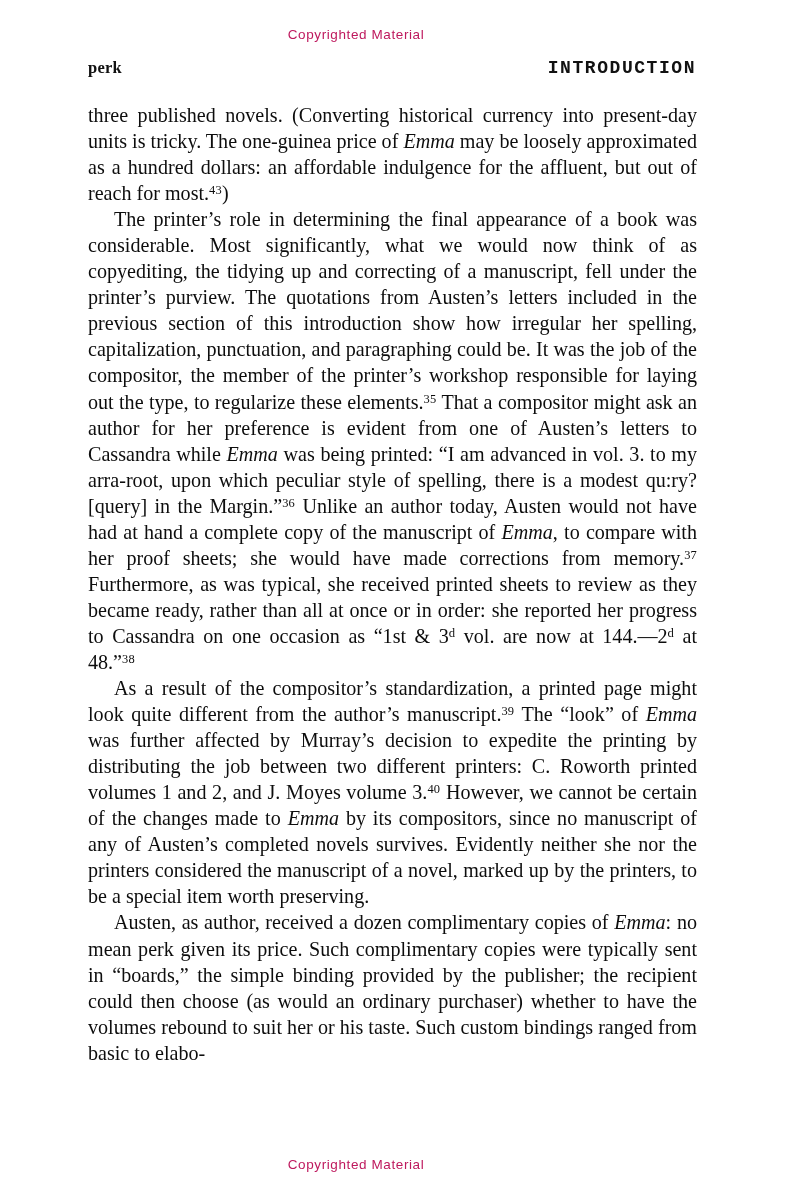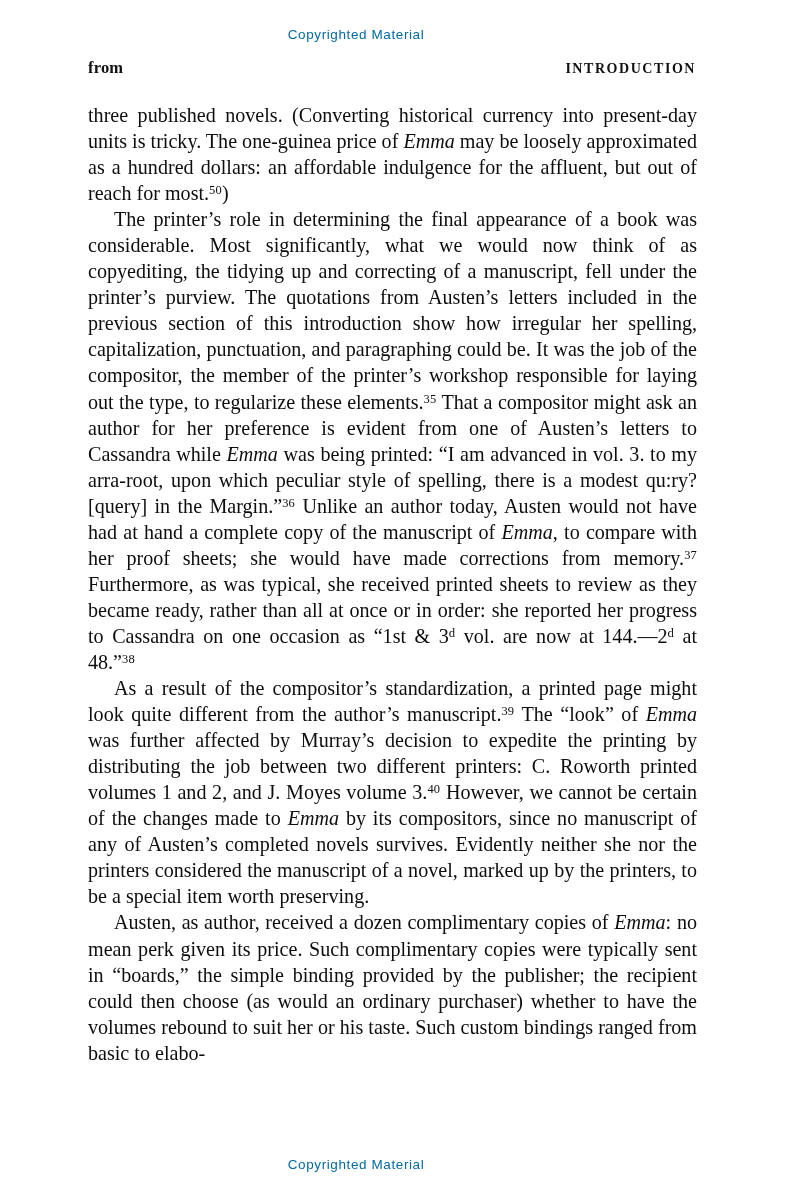"Copyrighted Material" .watermark { color: #0369a1 -> #be185d }
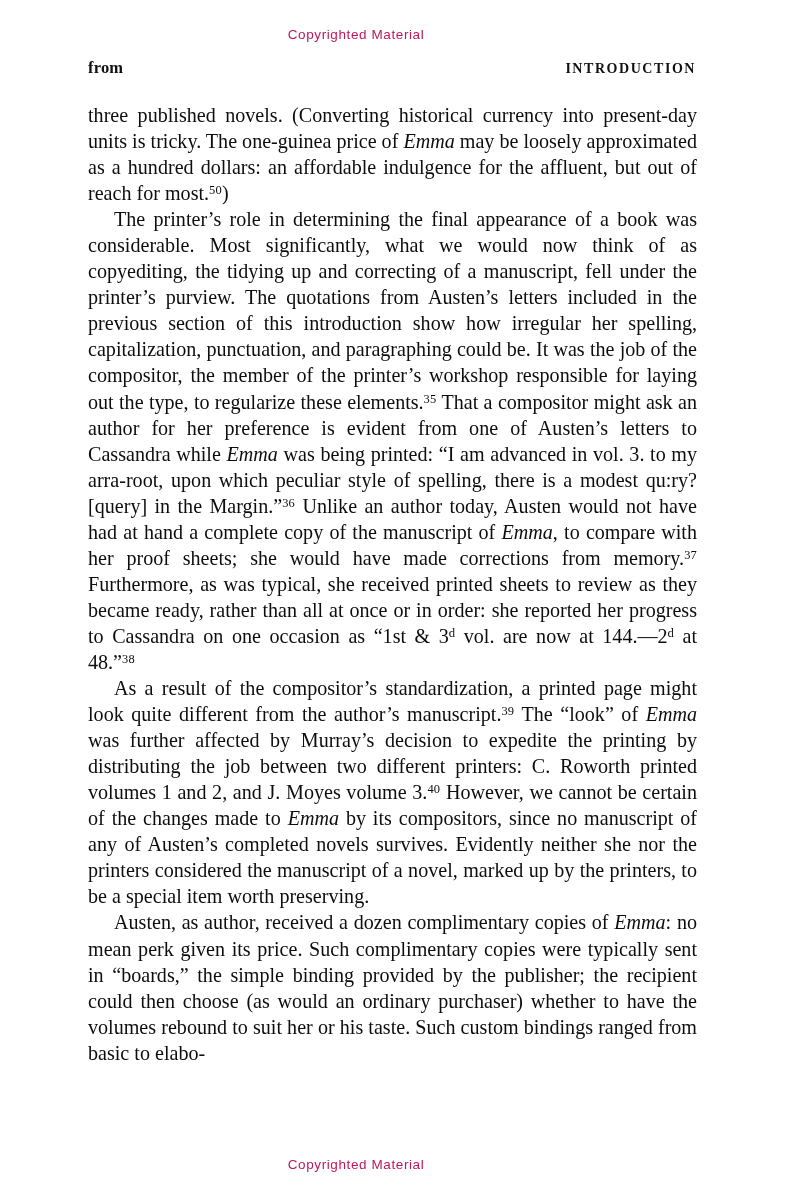"from" span.folio { text: from -> perk }
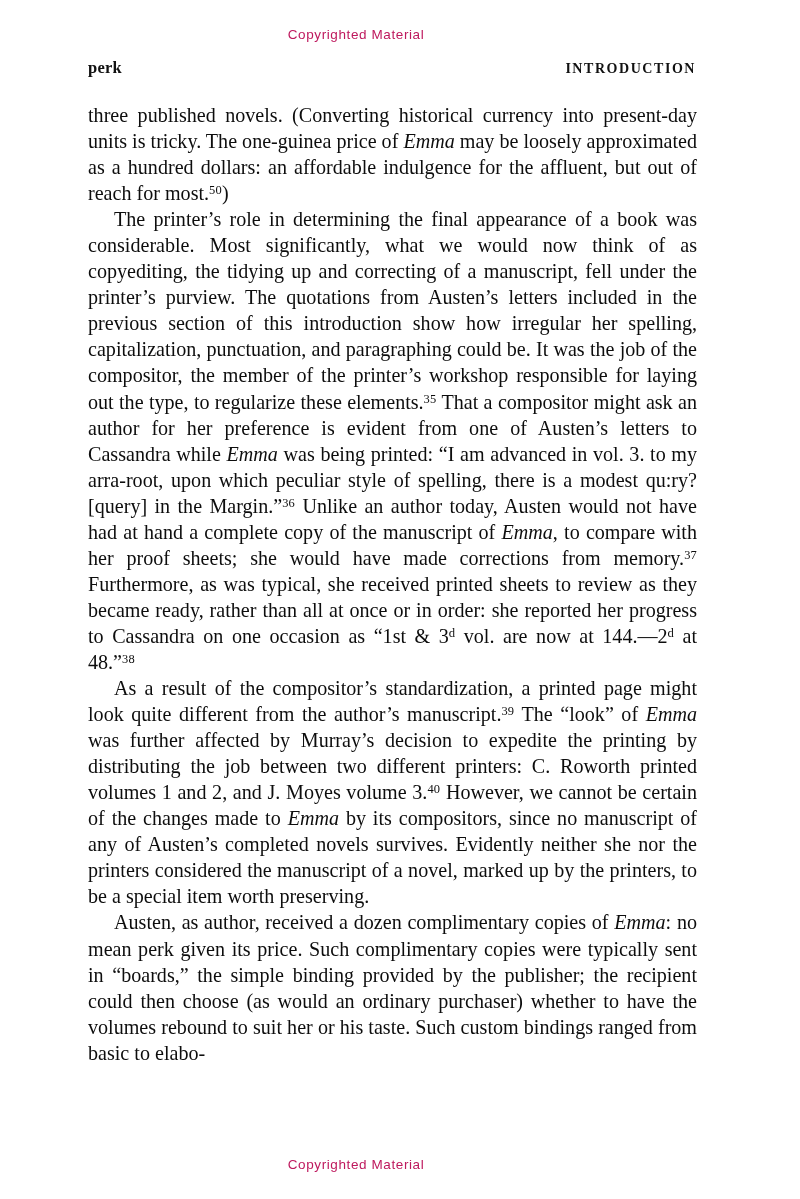"INTRODUCTION" .head-title { font-family: Liberation Serif, serif -> Liberation Mono, monospace; font-size: 14px -> 18px }
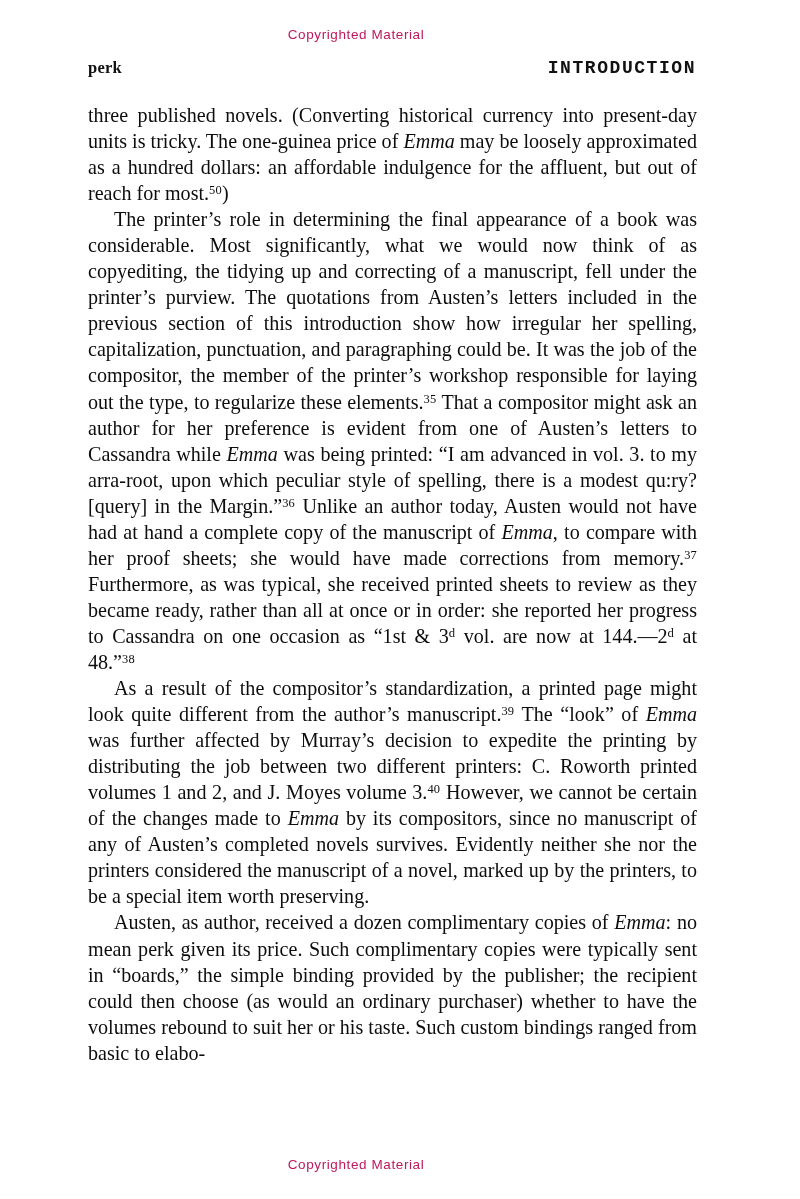"50" sup.fn { text: 50 -> 43 }
